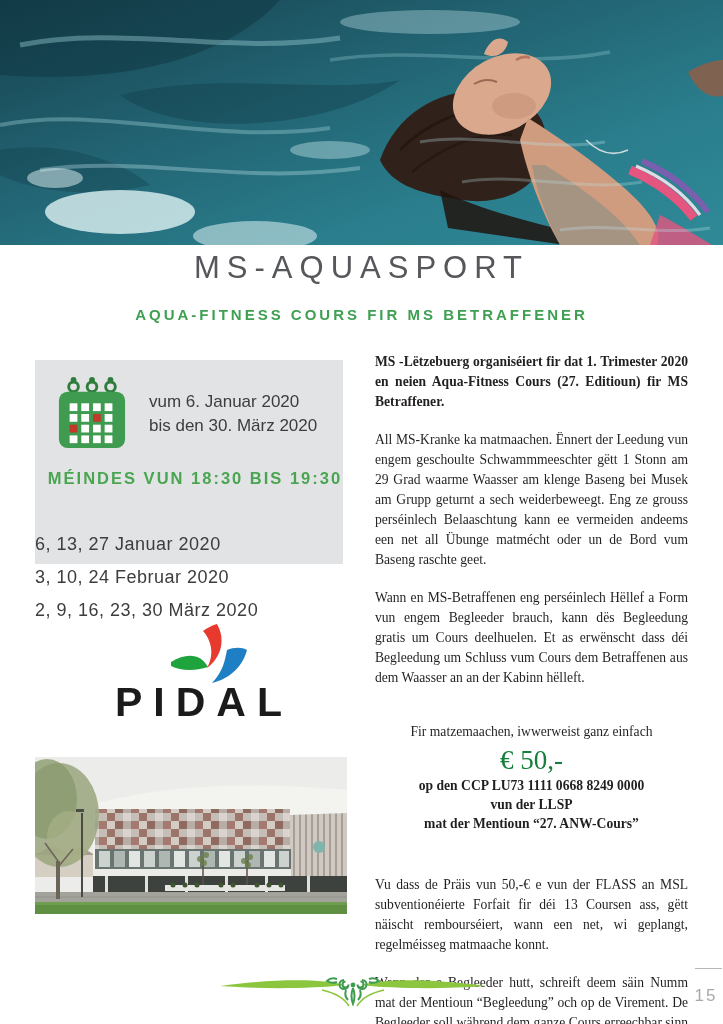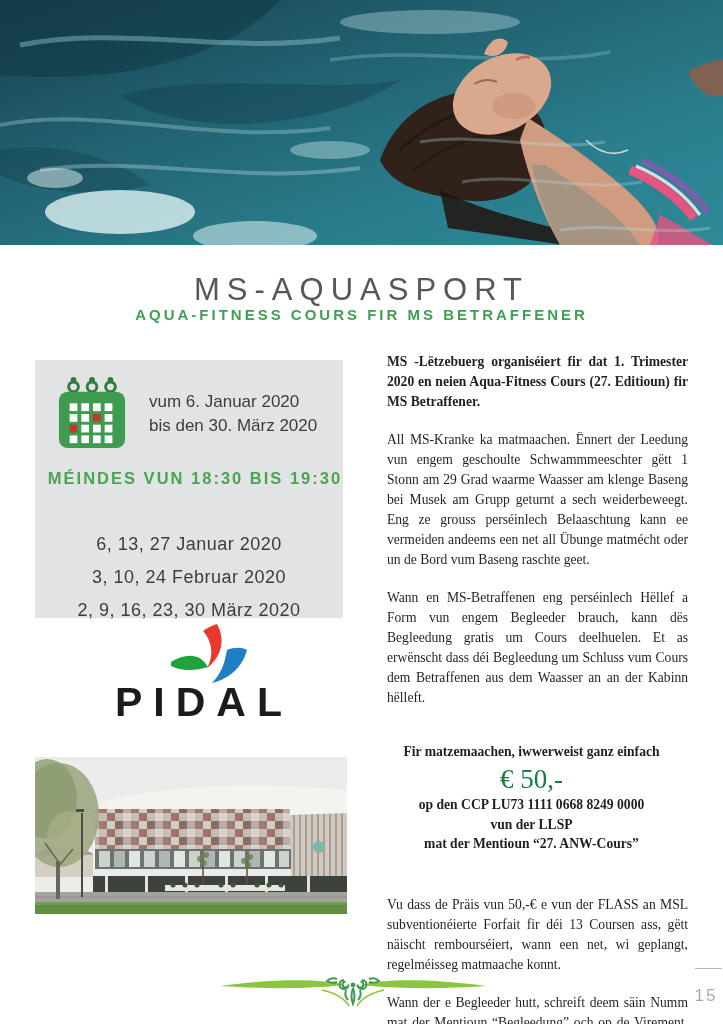"MS-AQUASPORT" .title { top: 272px -> 250px }
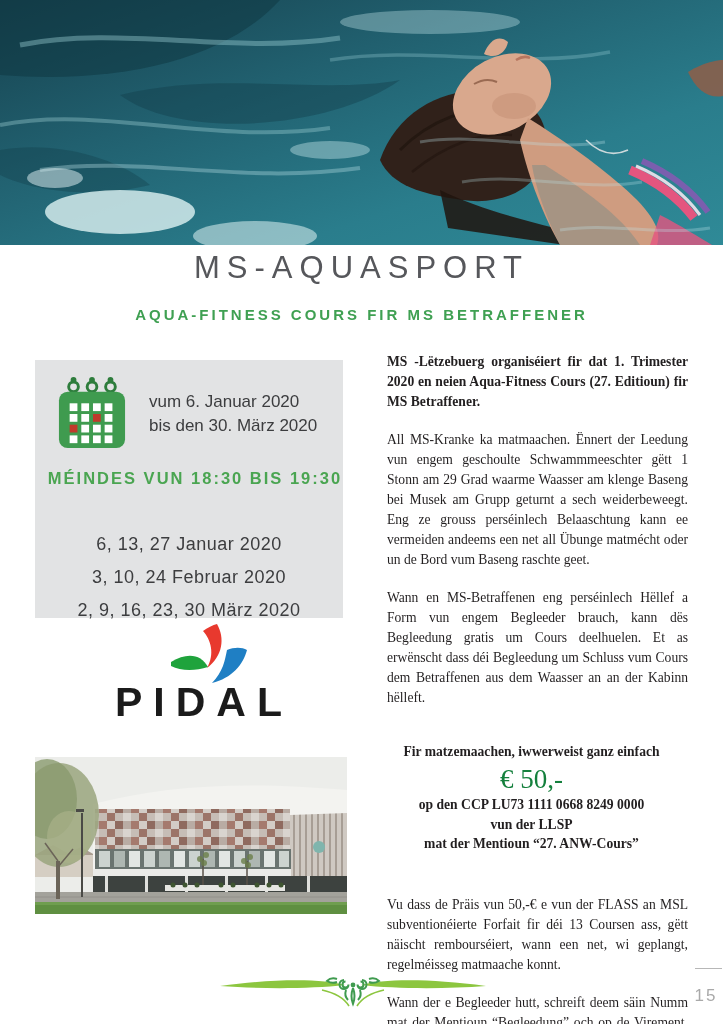"MS -Lëtzebuerg organiséiert fir dat" .article p { margin: 0 0 18px 12px -> 0 0 18px 0 }
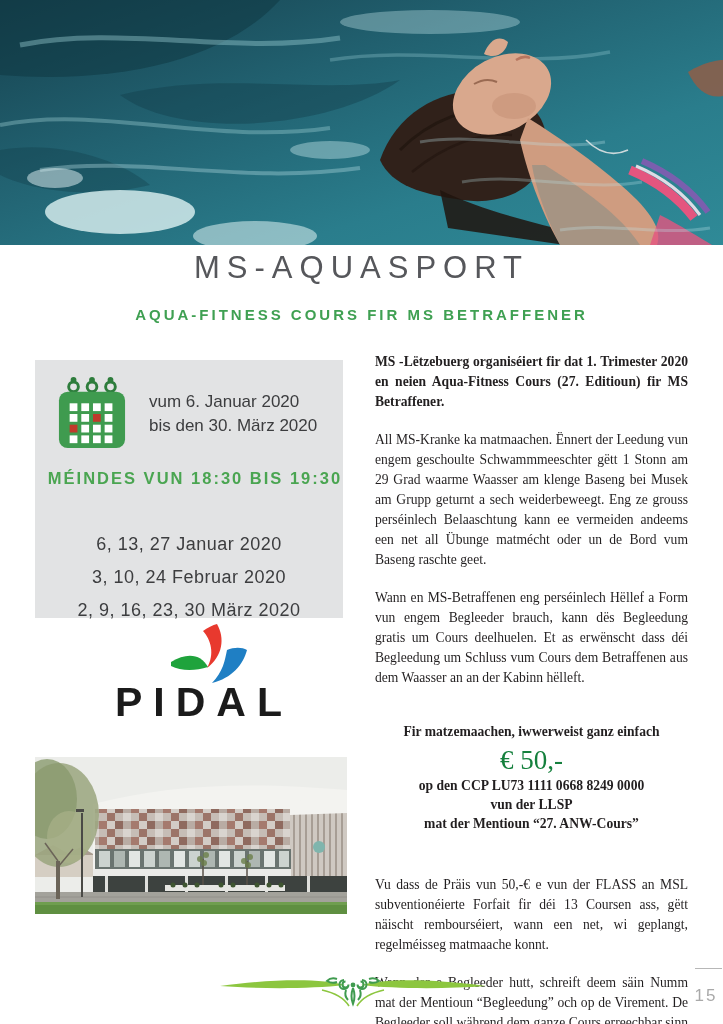"vum 6. Januar 2020" .schedule-box { height: 258px -> 204px }
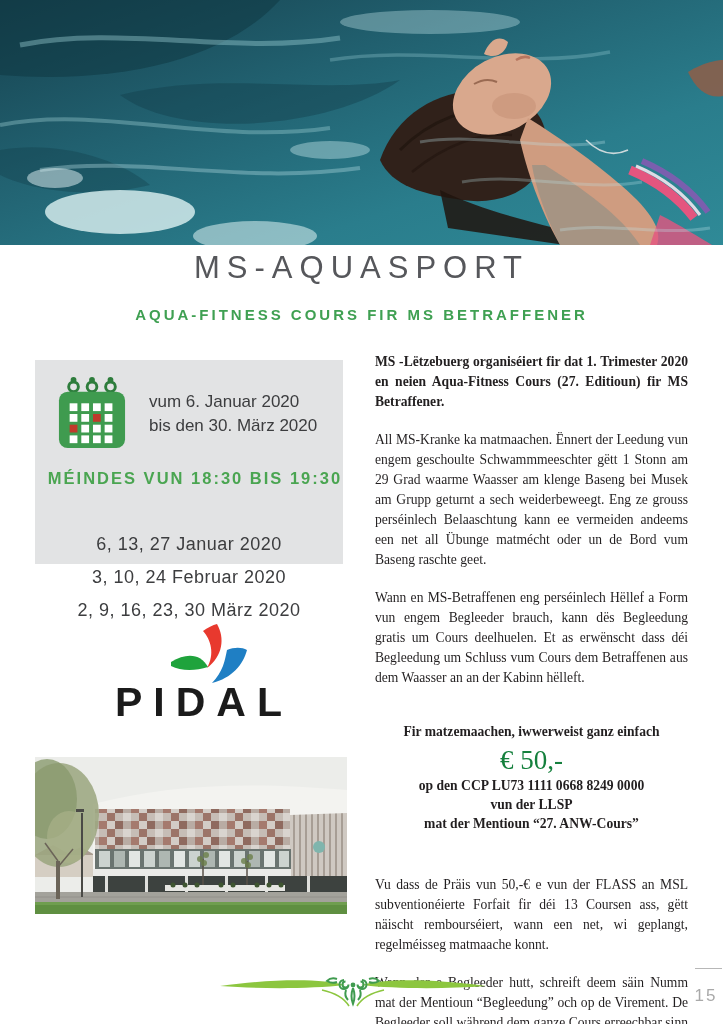"6, 13, 27 Januar 2020" .dates { text-align: center -> left }
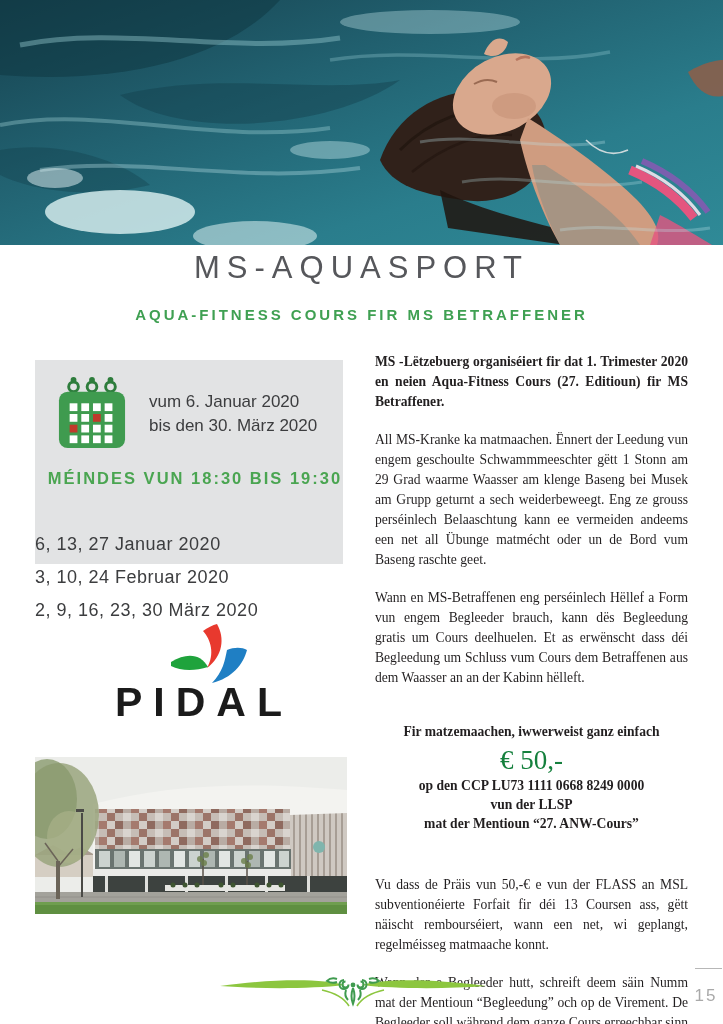"Fir matzemaachen, iwwerweist ganz" .payment .pay-head { font-weight: bold -> normal }
